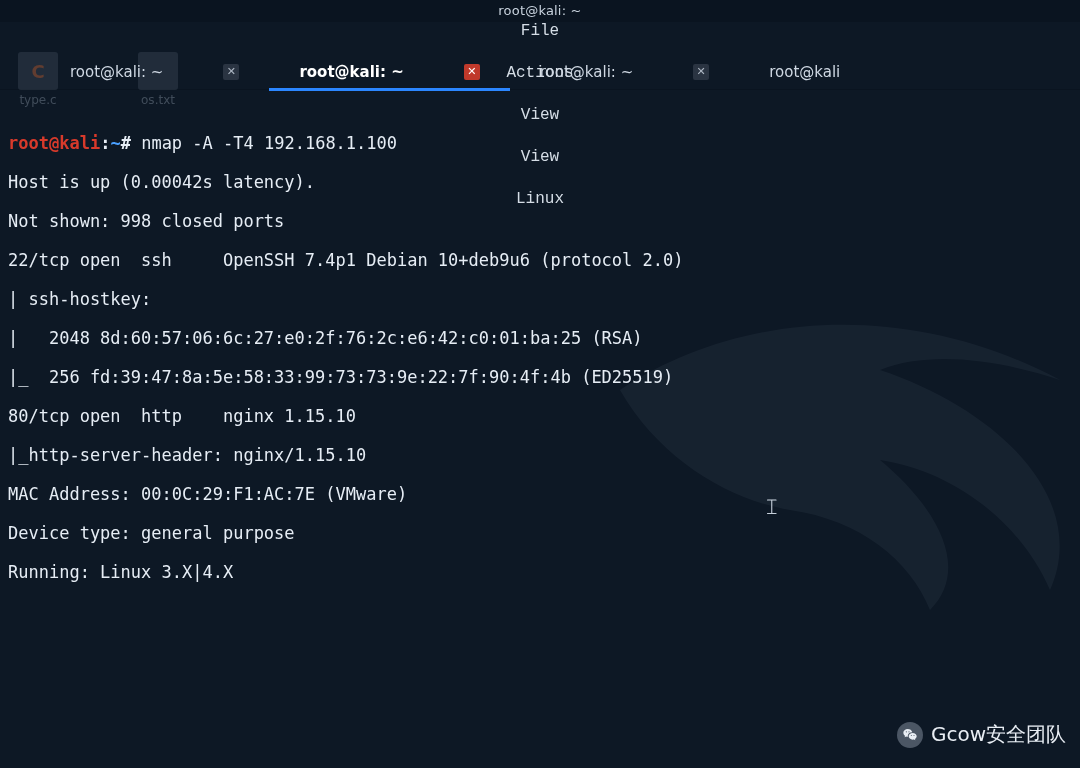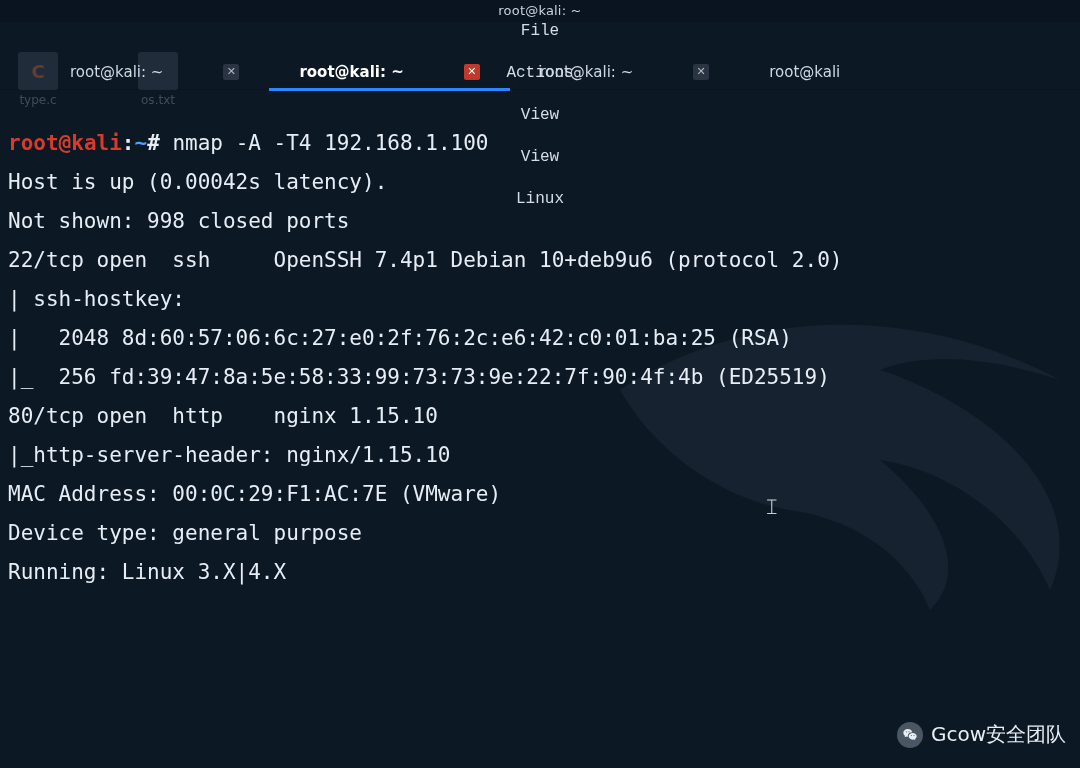"root@kali:~# nmap -A -T4 192.168.1.100" .terminal { font-size: 21px -> 17px }
